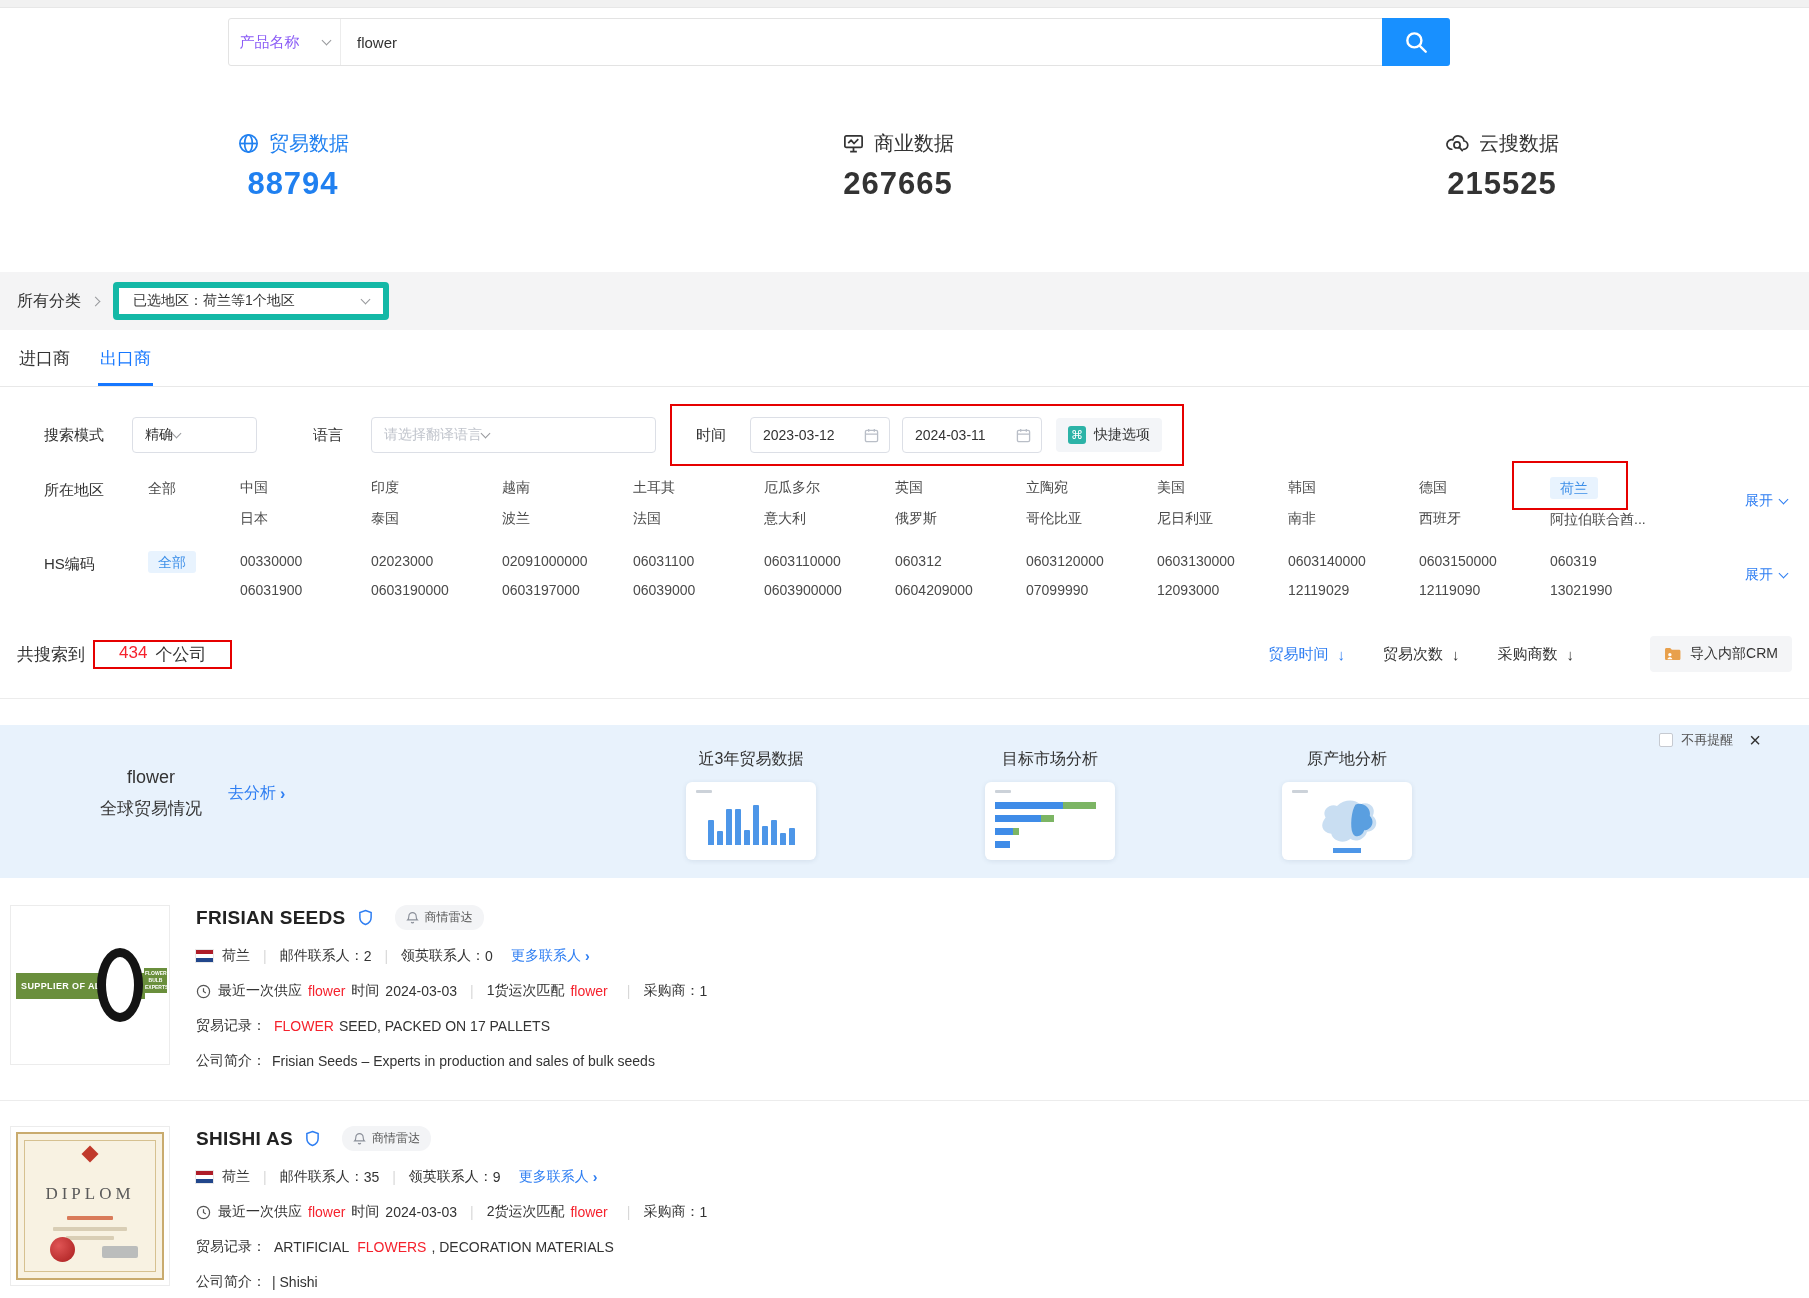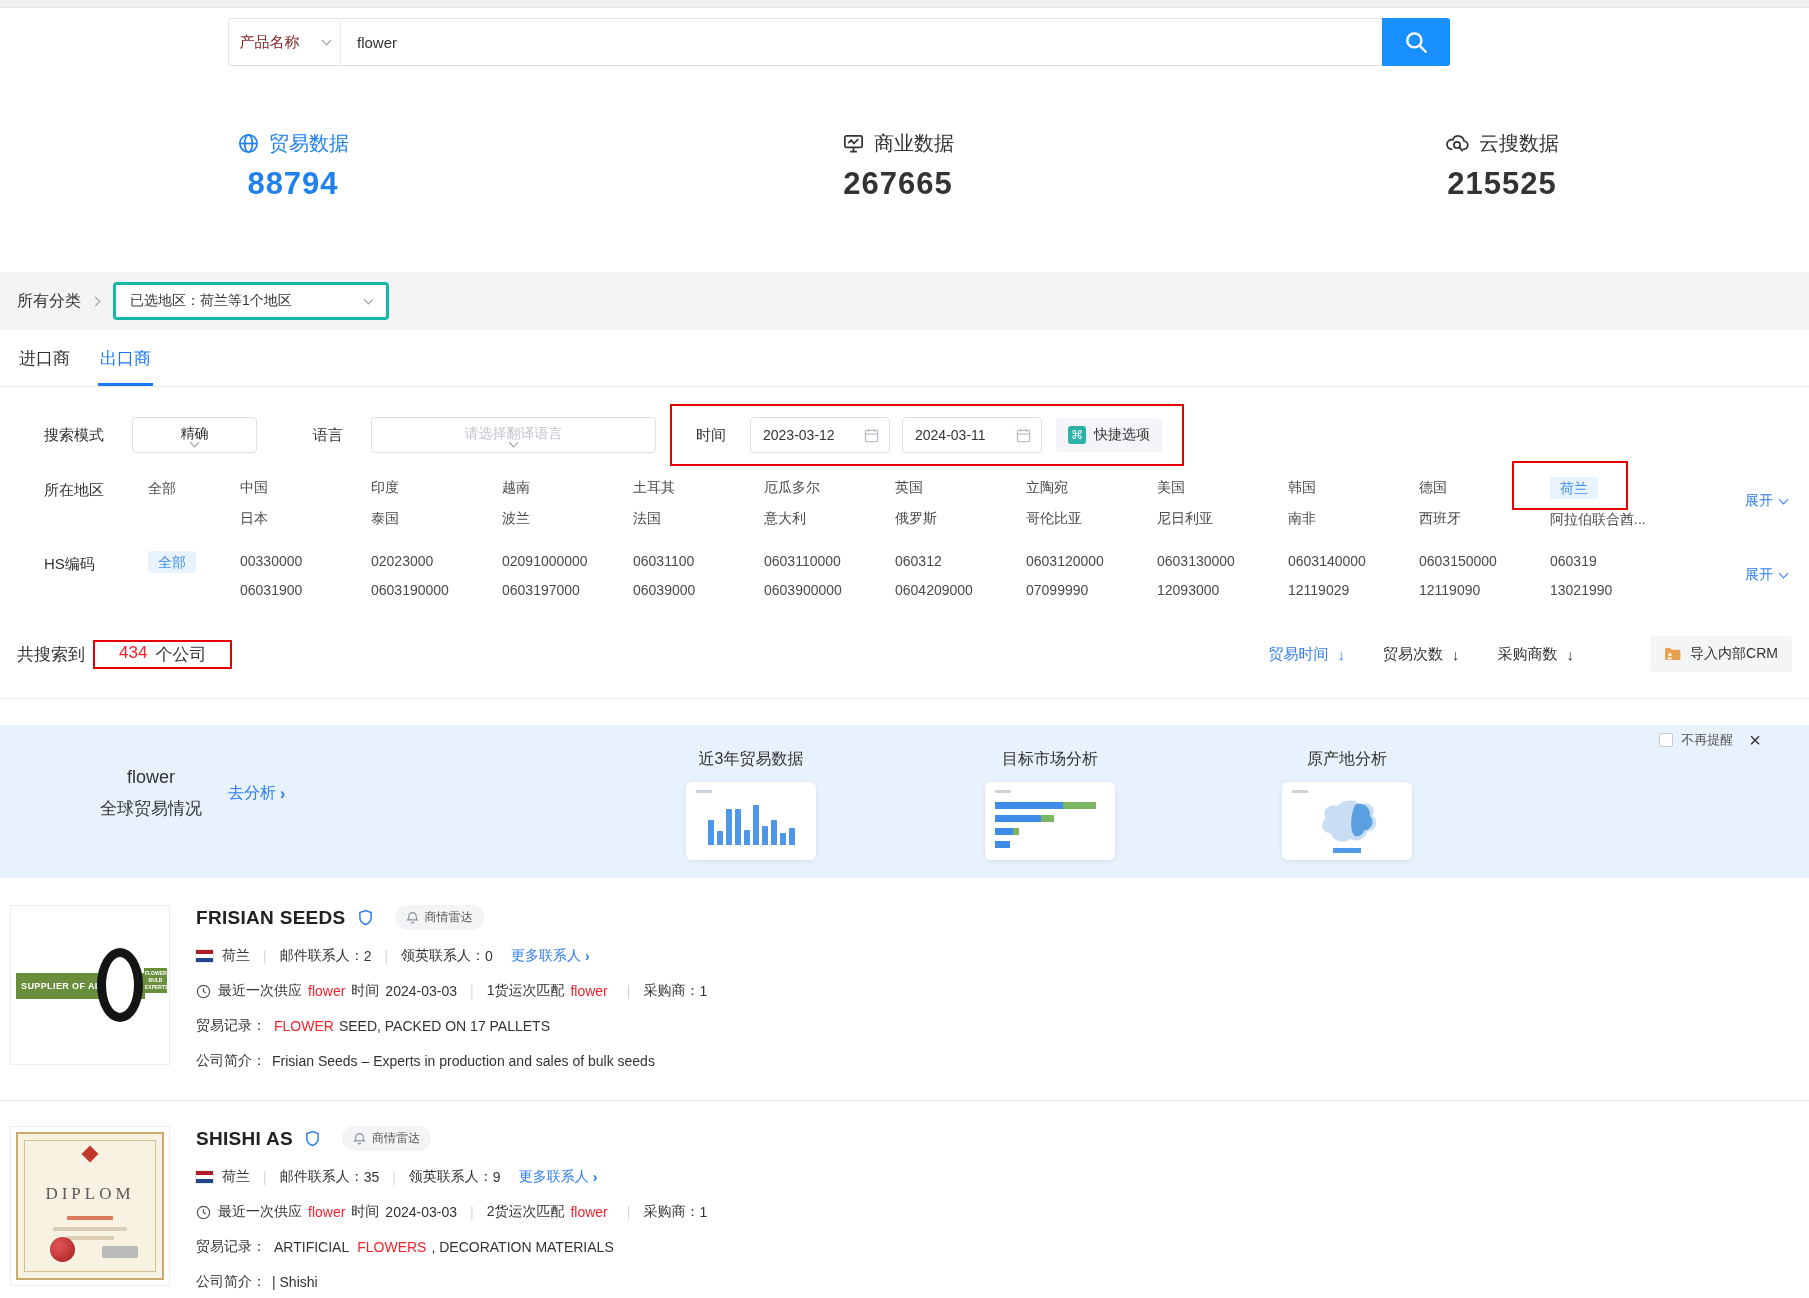"产品名称" .search-cat { color: #7f1d1d -> #8b5cf6 }
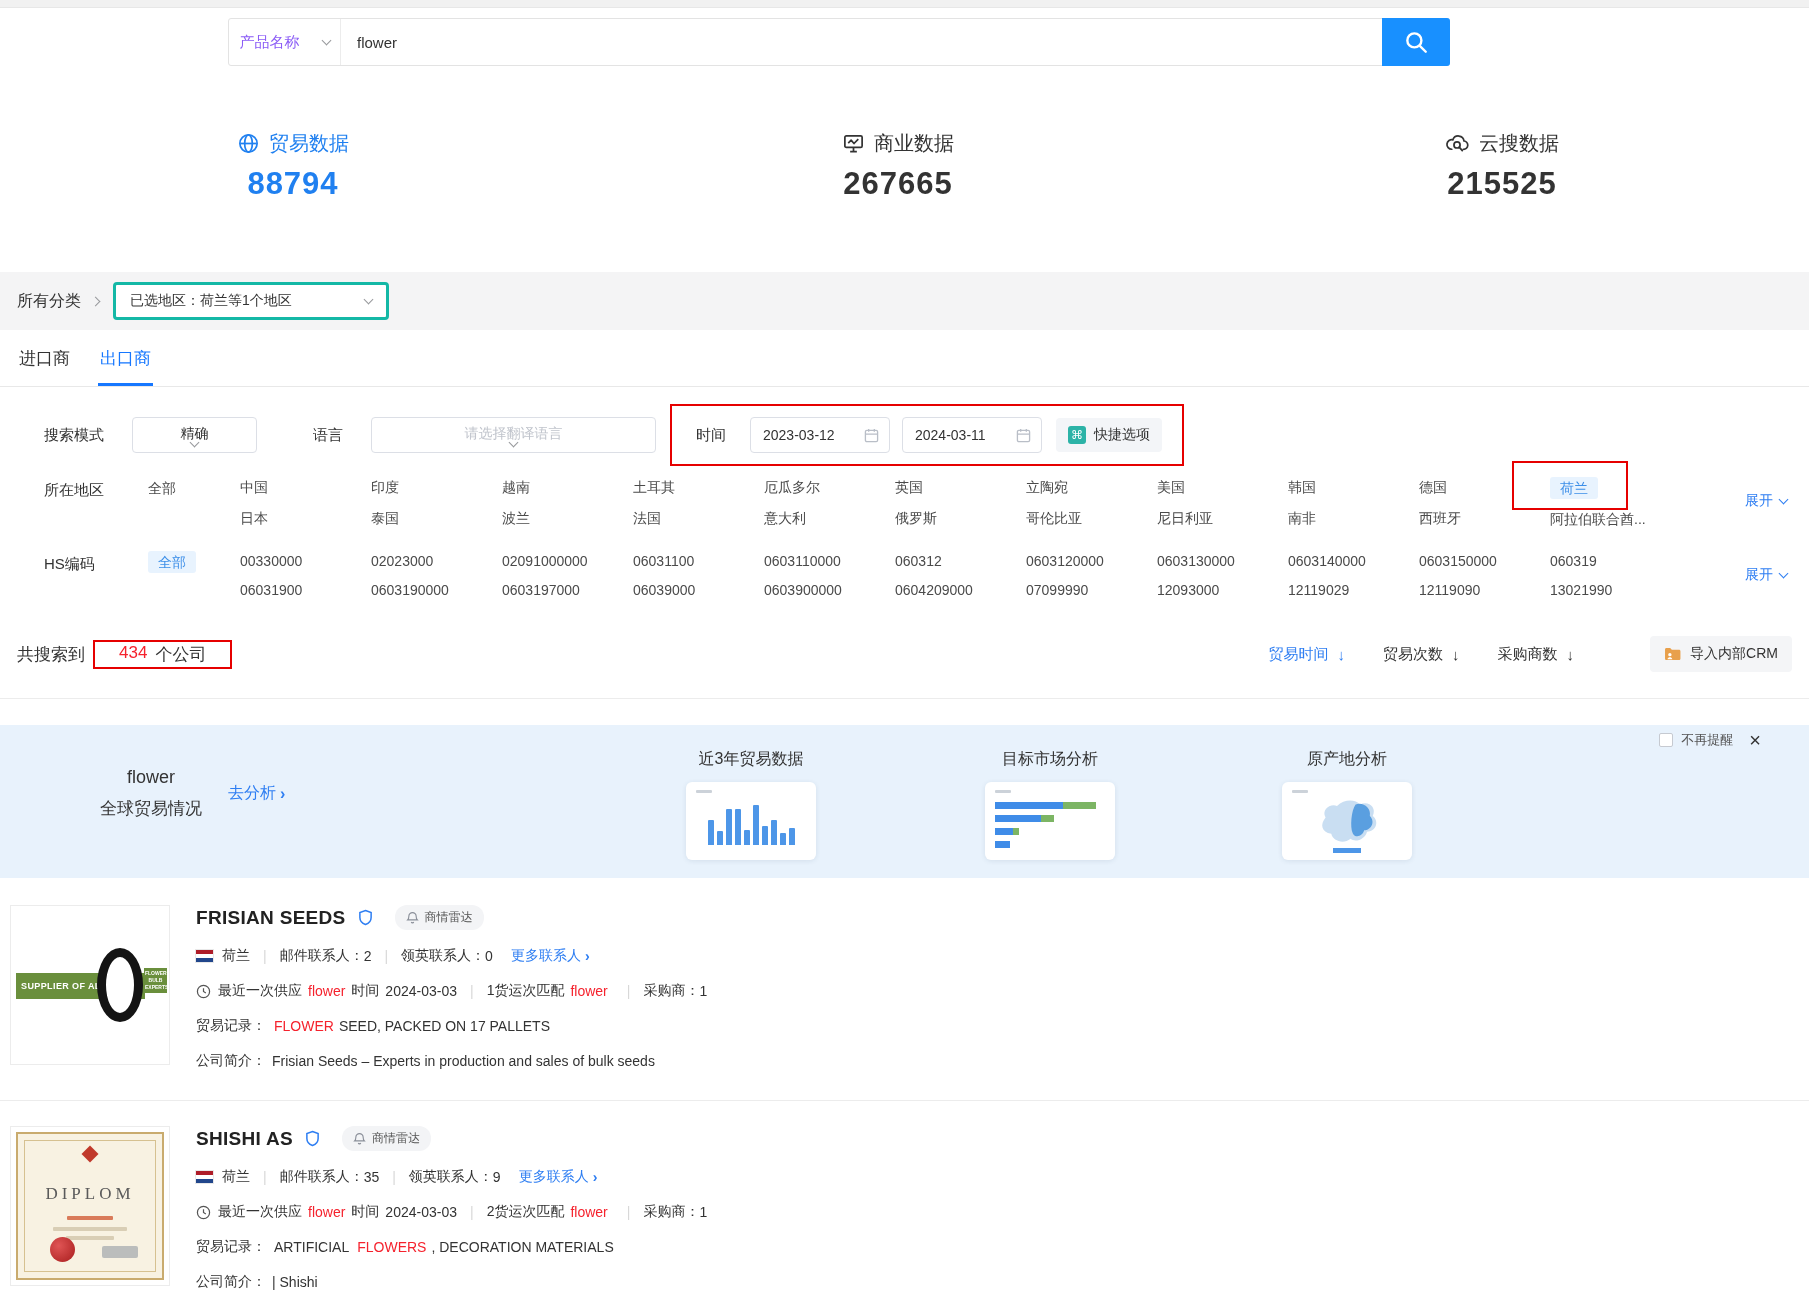"已选地区：荷兰等1个地区" .region-select { border: 3px solid #14b8a6 -> 6px solid #14b8a6 }
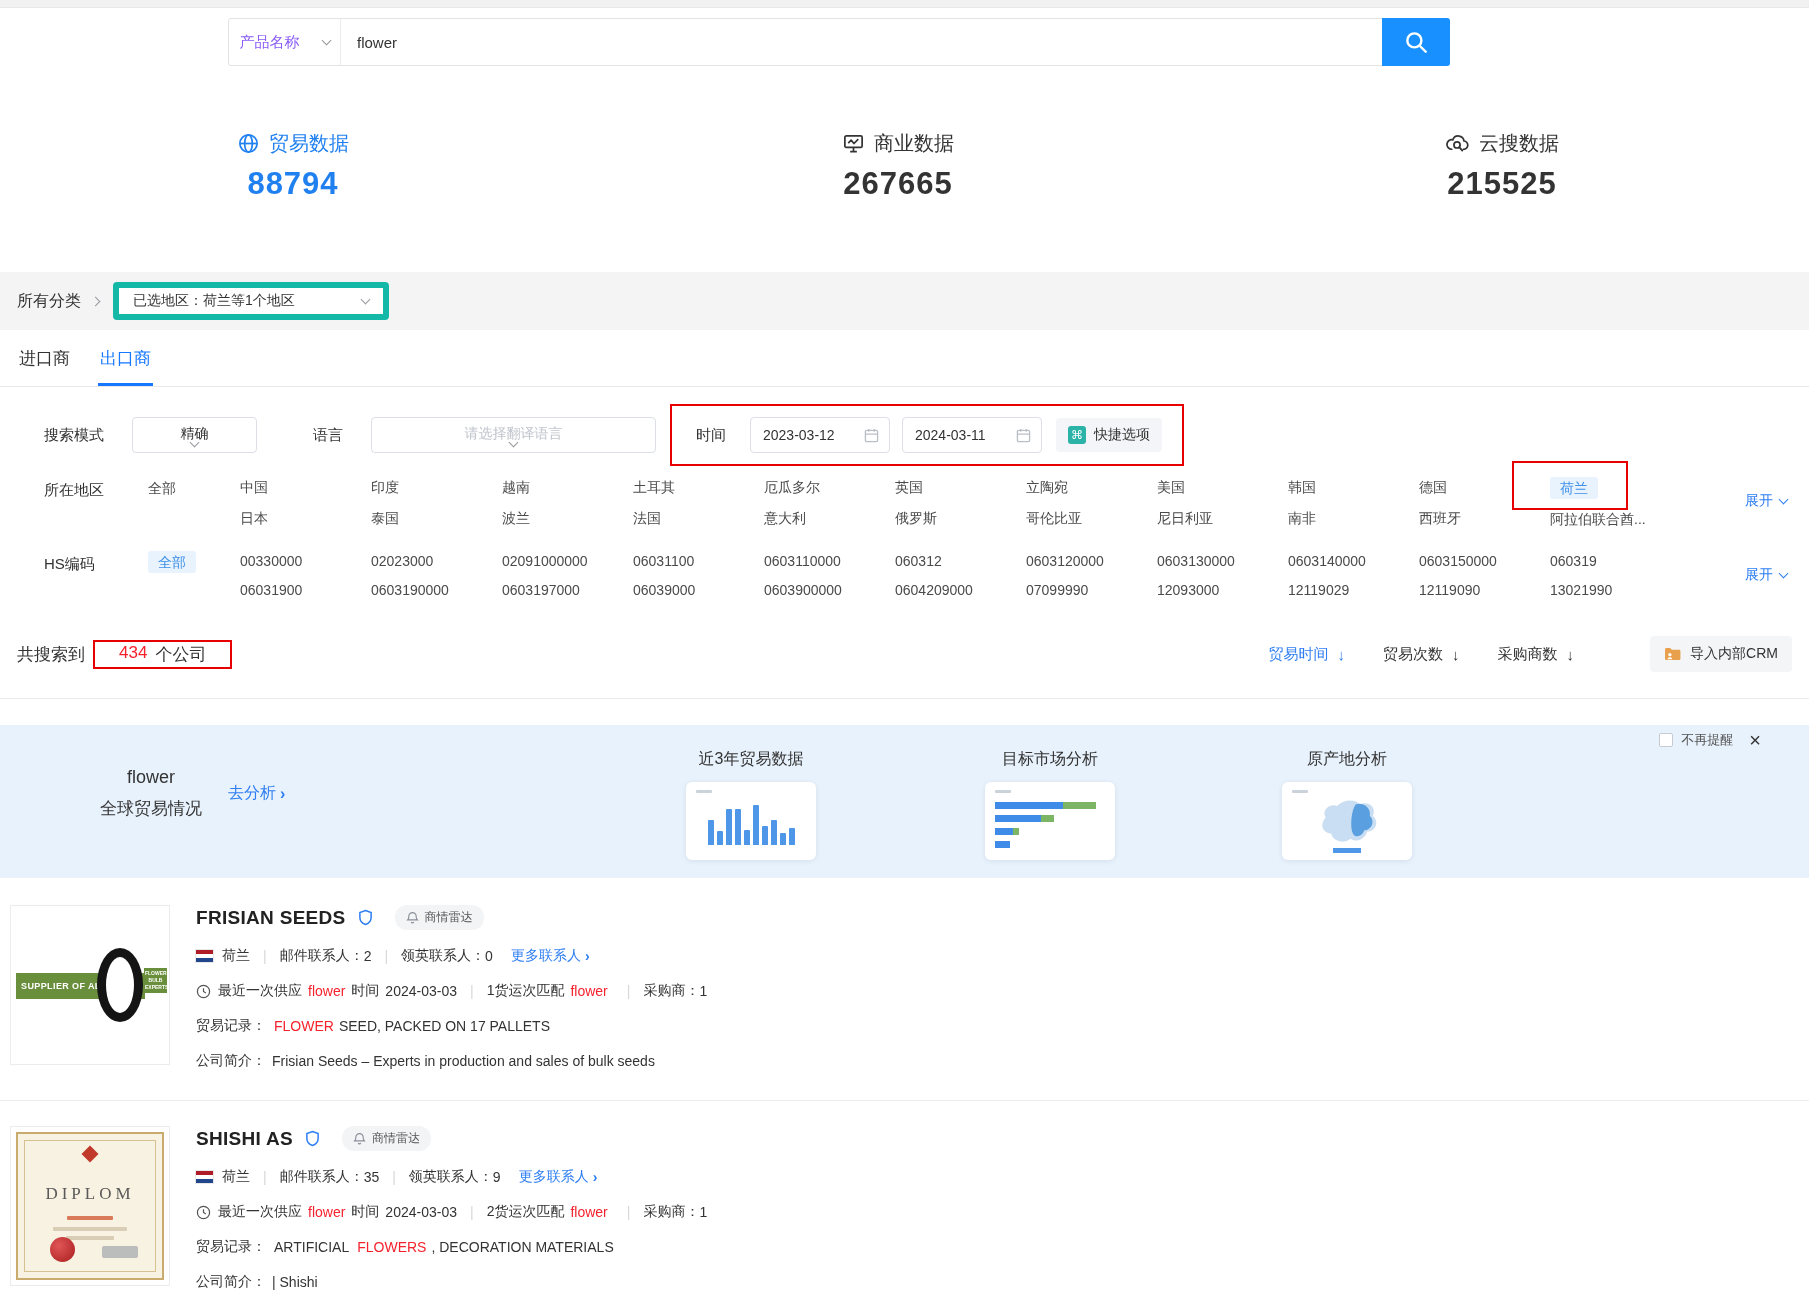"精确" .sel { flex-direction: column -> none; justify-content: center -> flex-start }
